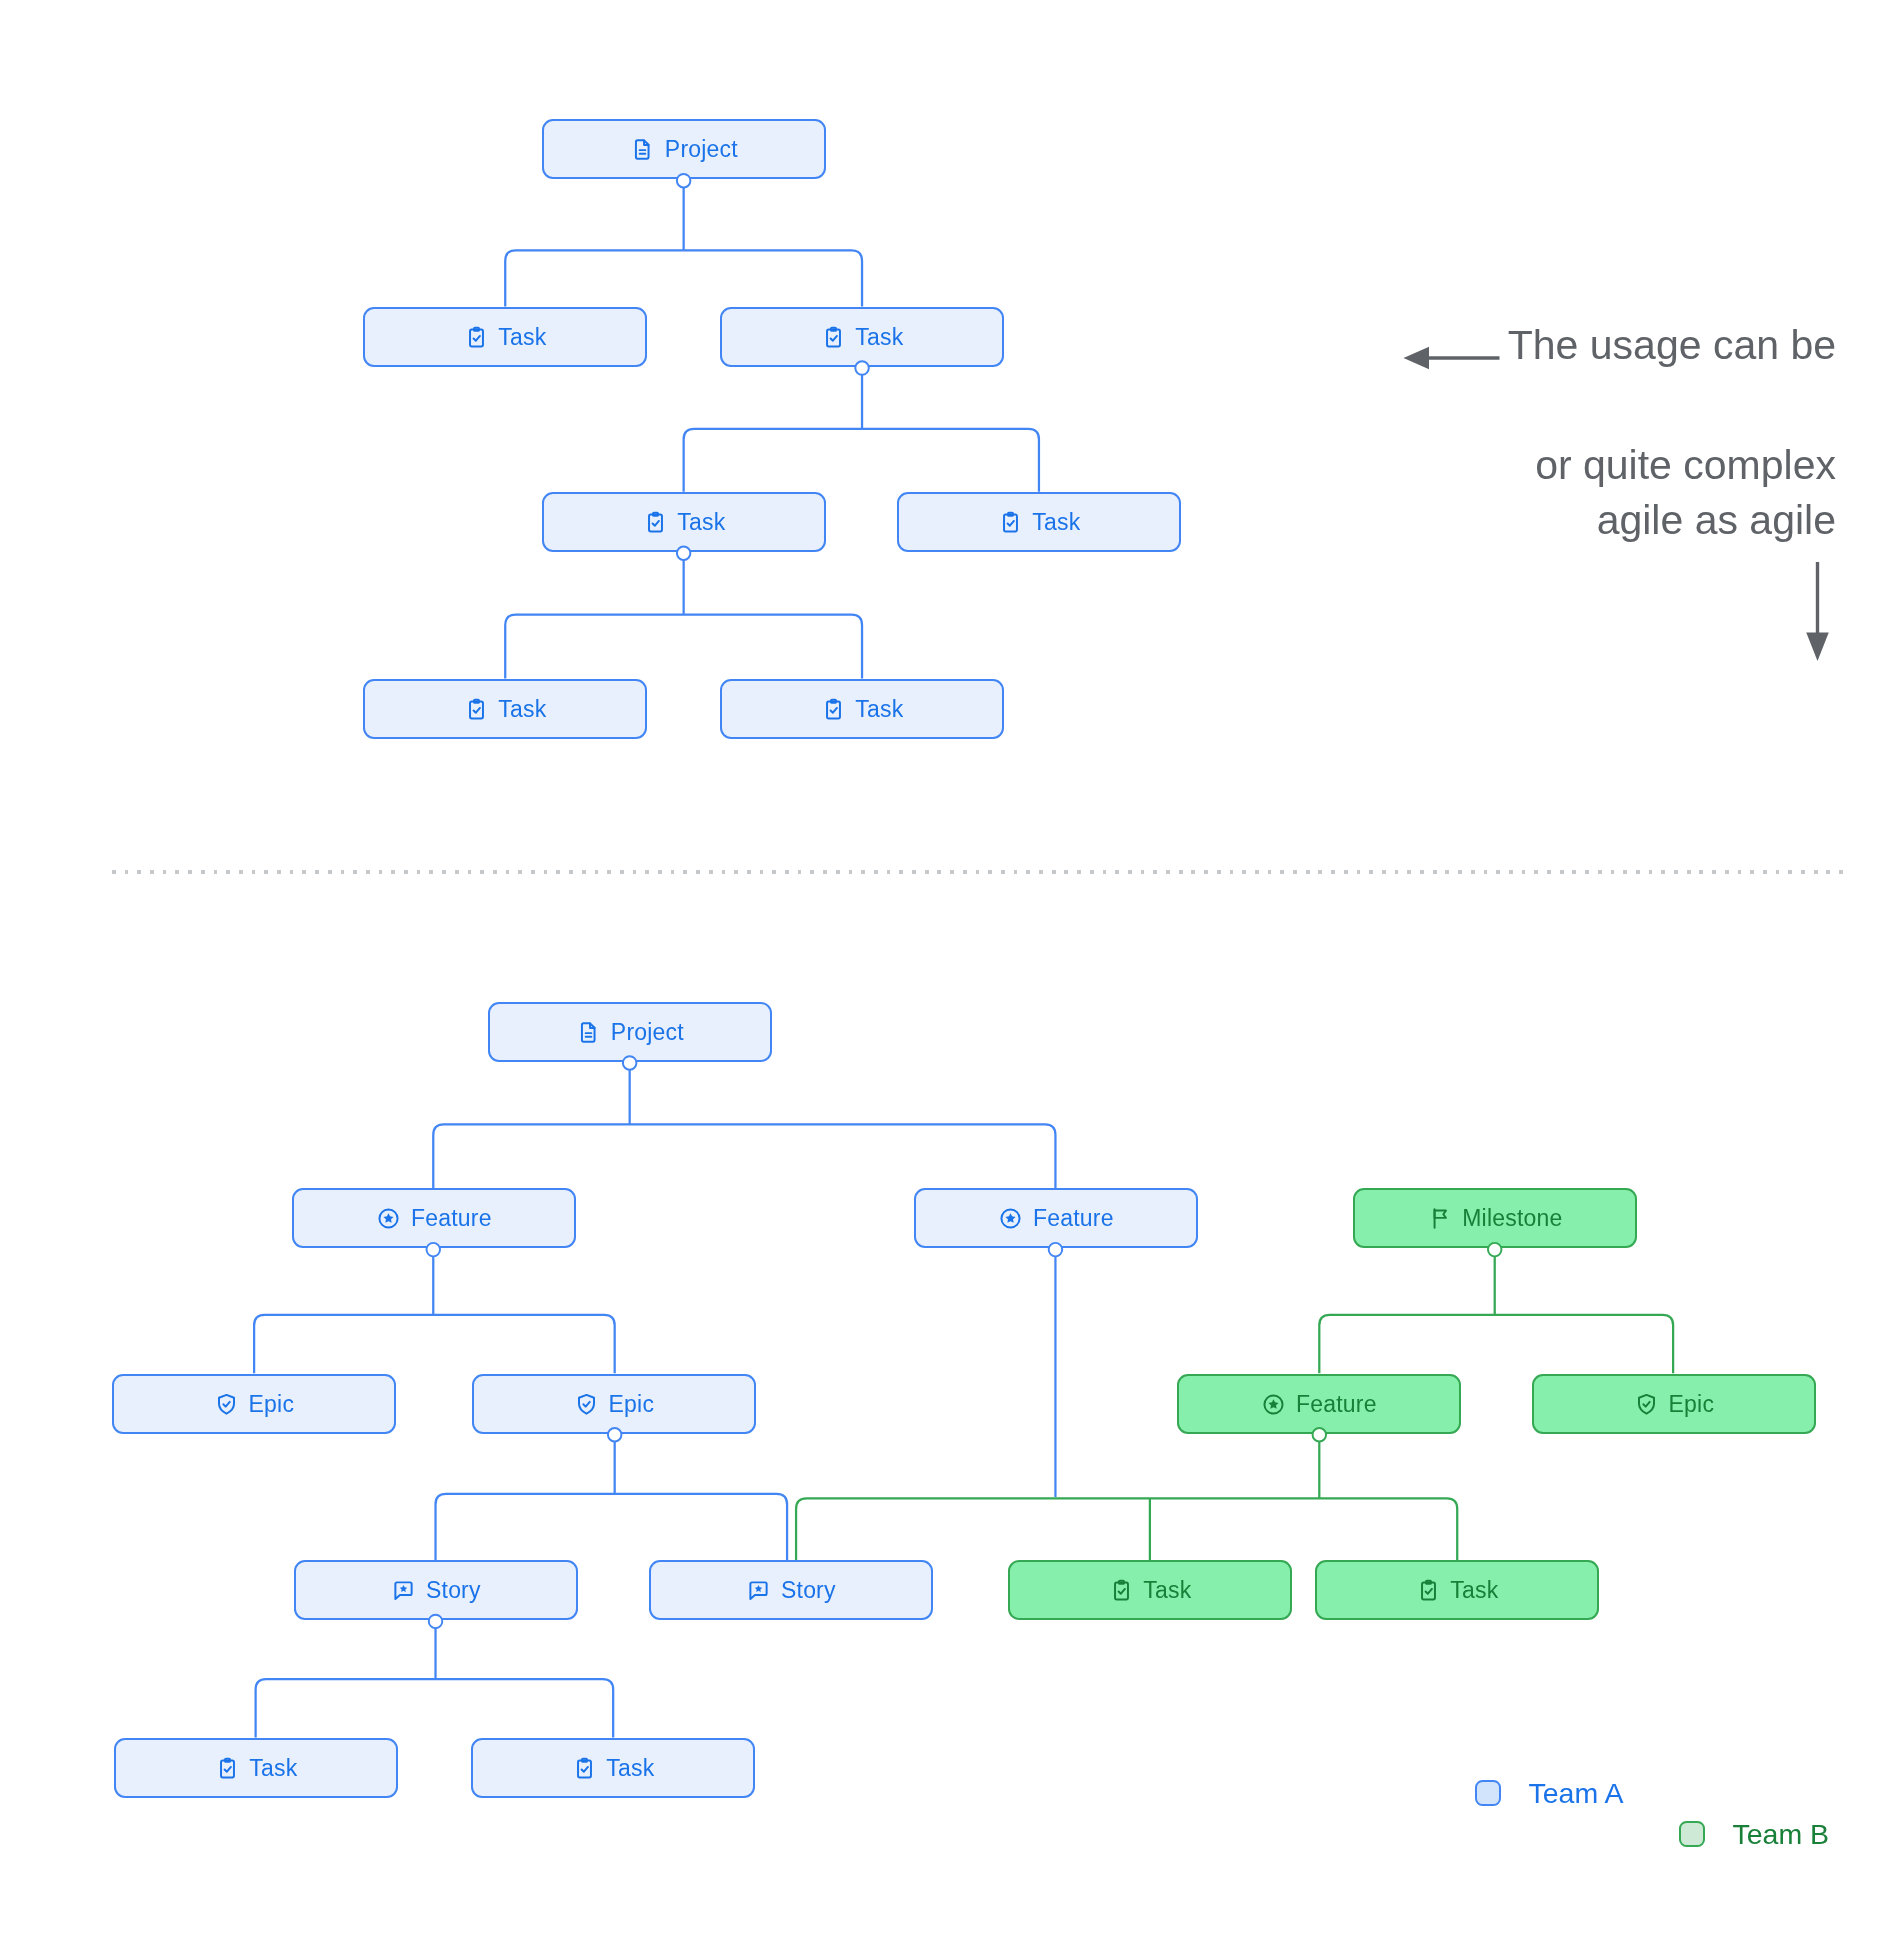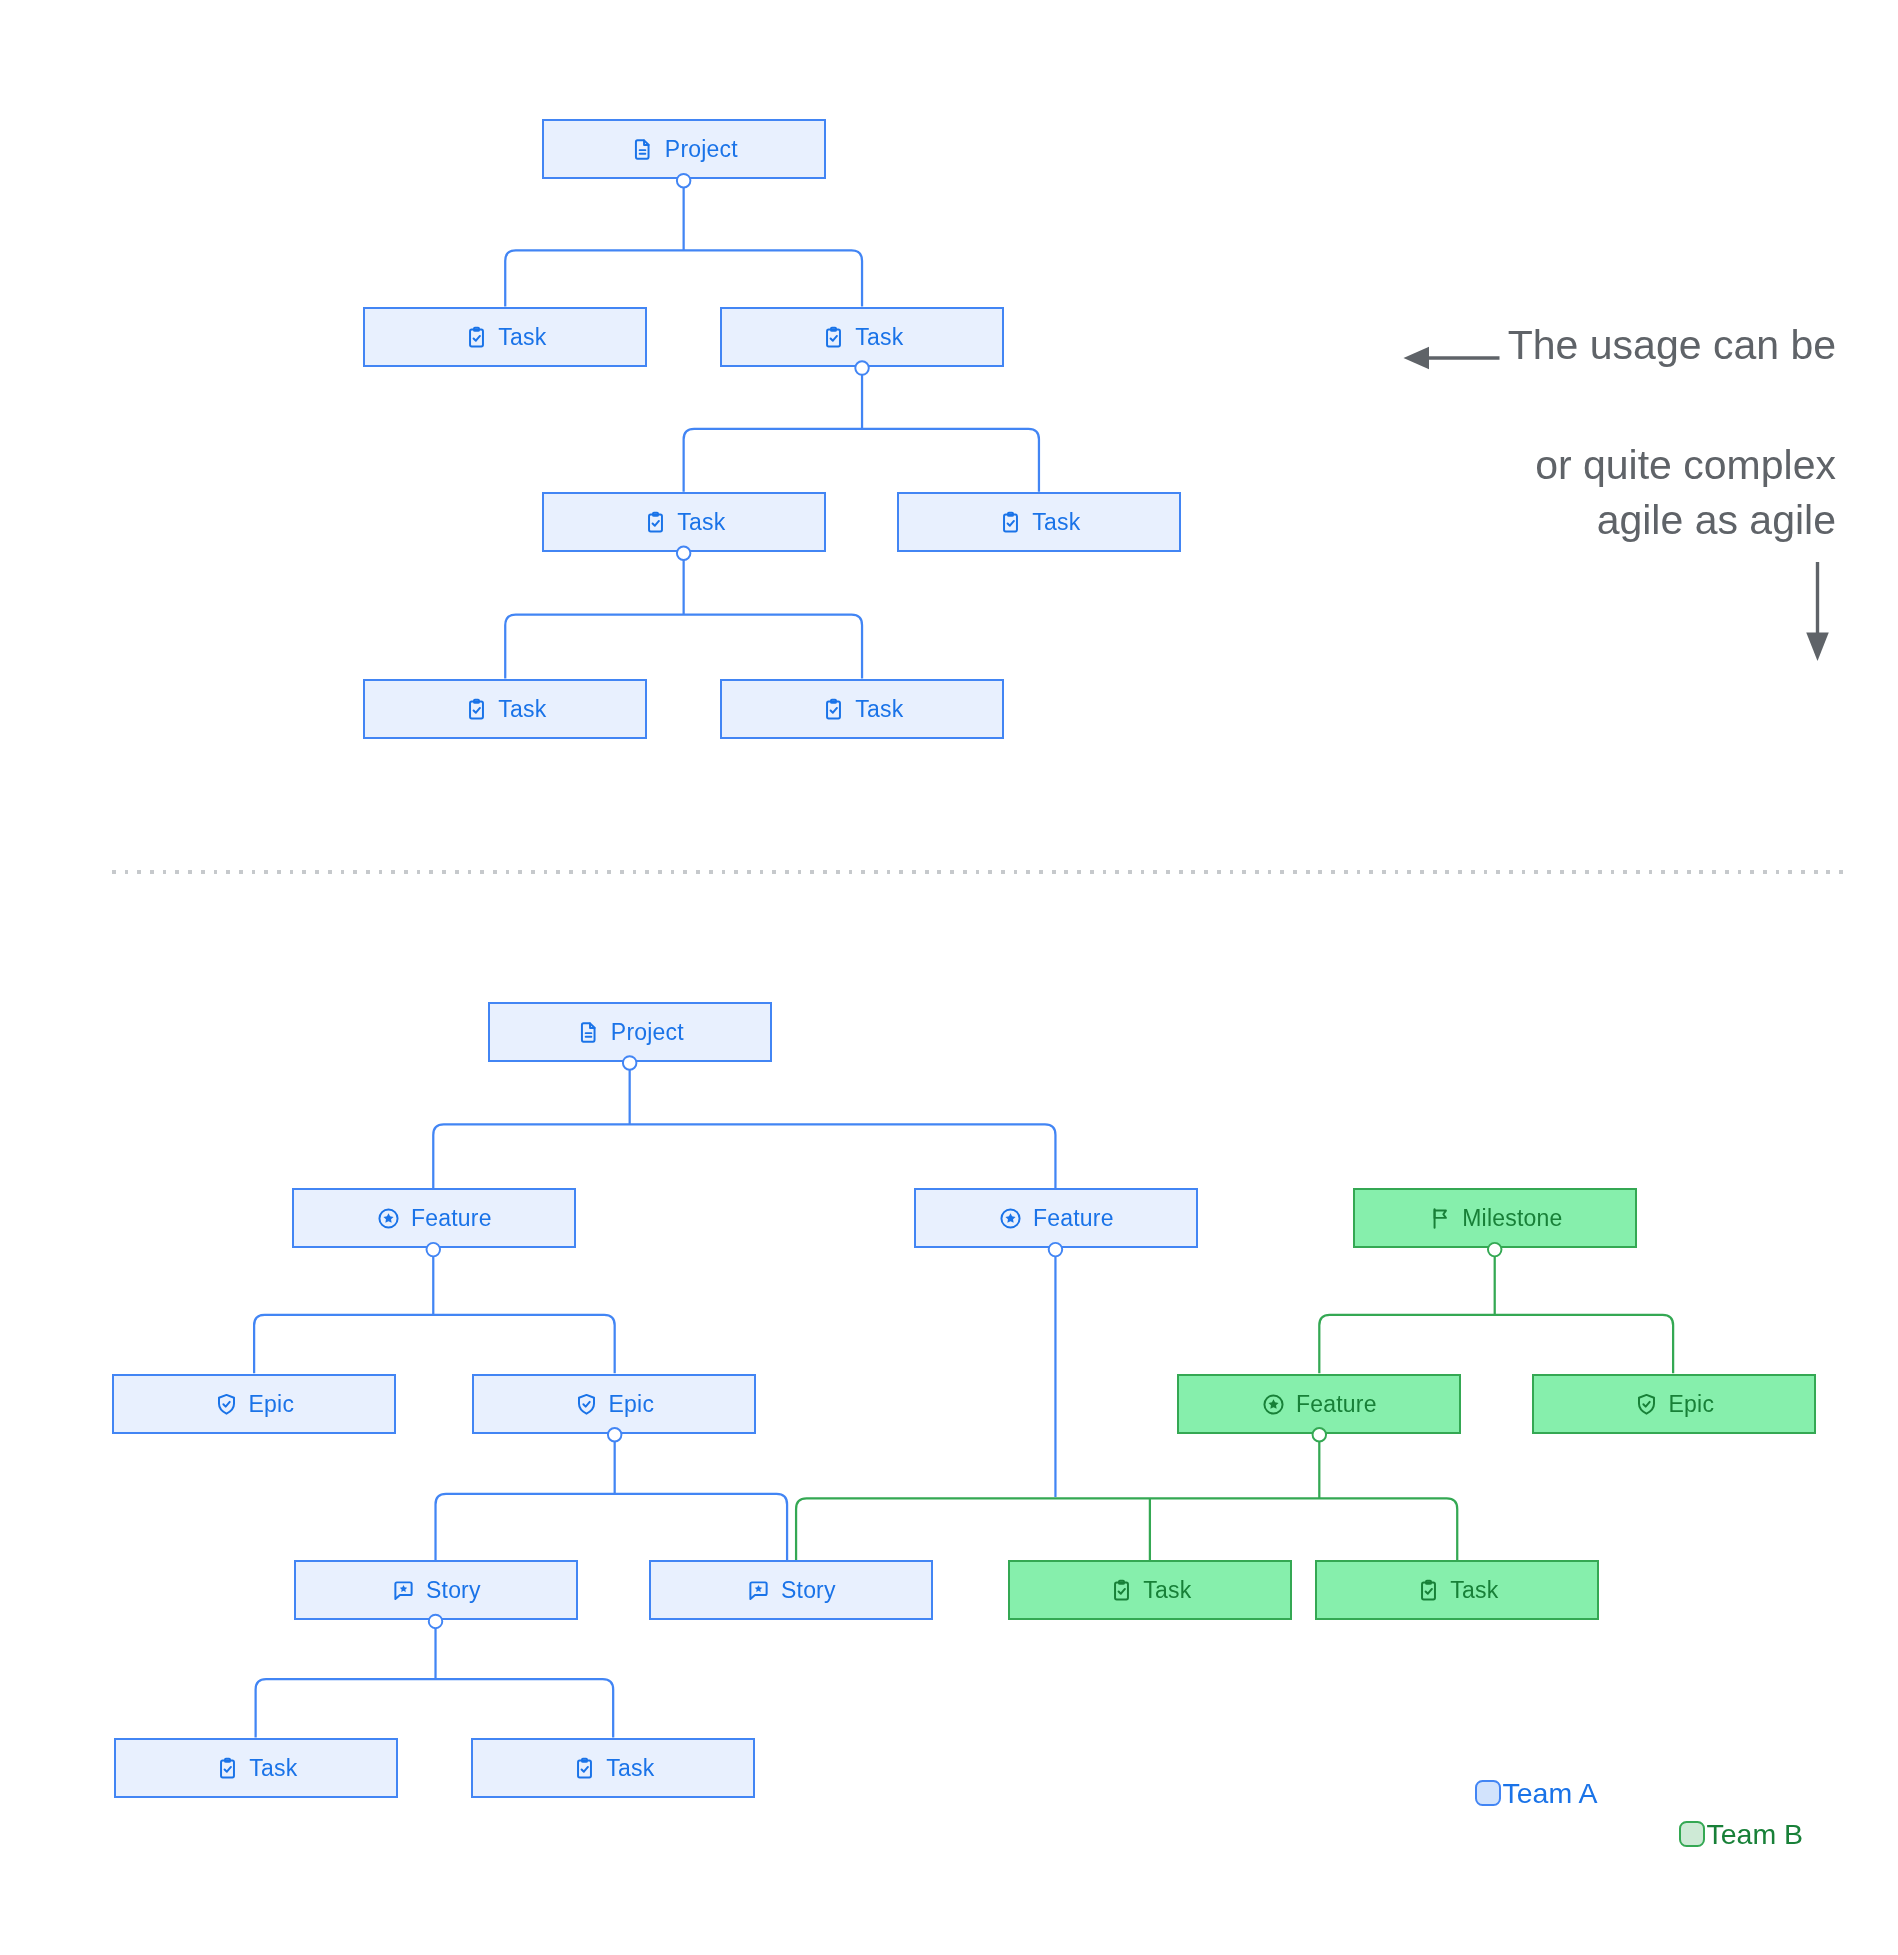"Project" .node { border-radius: 0 -> 11px }
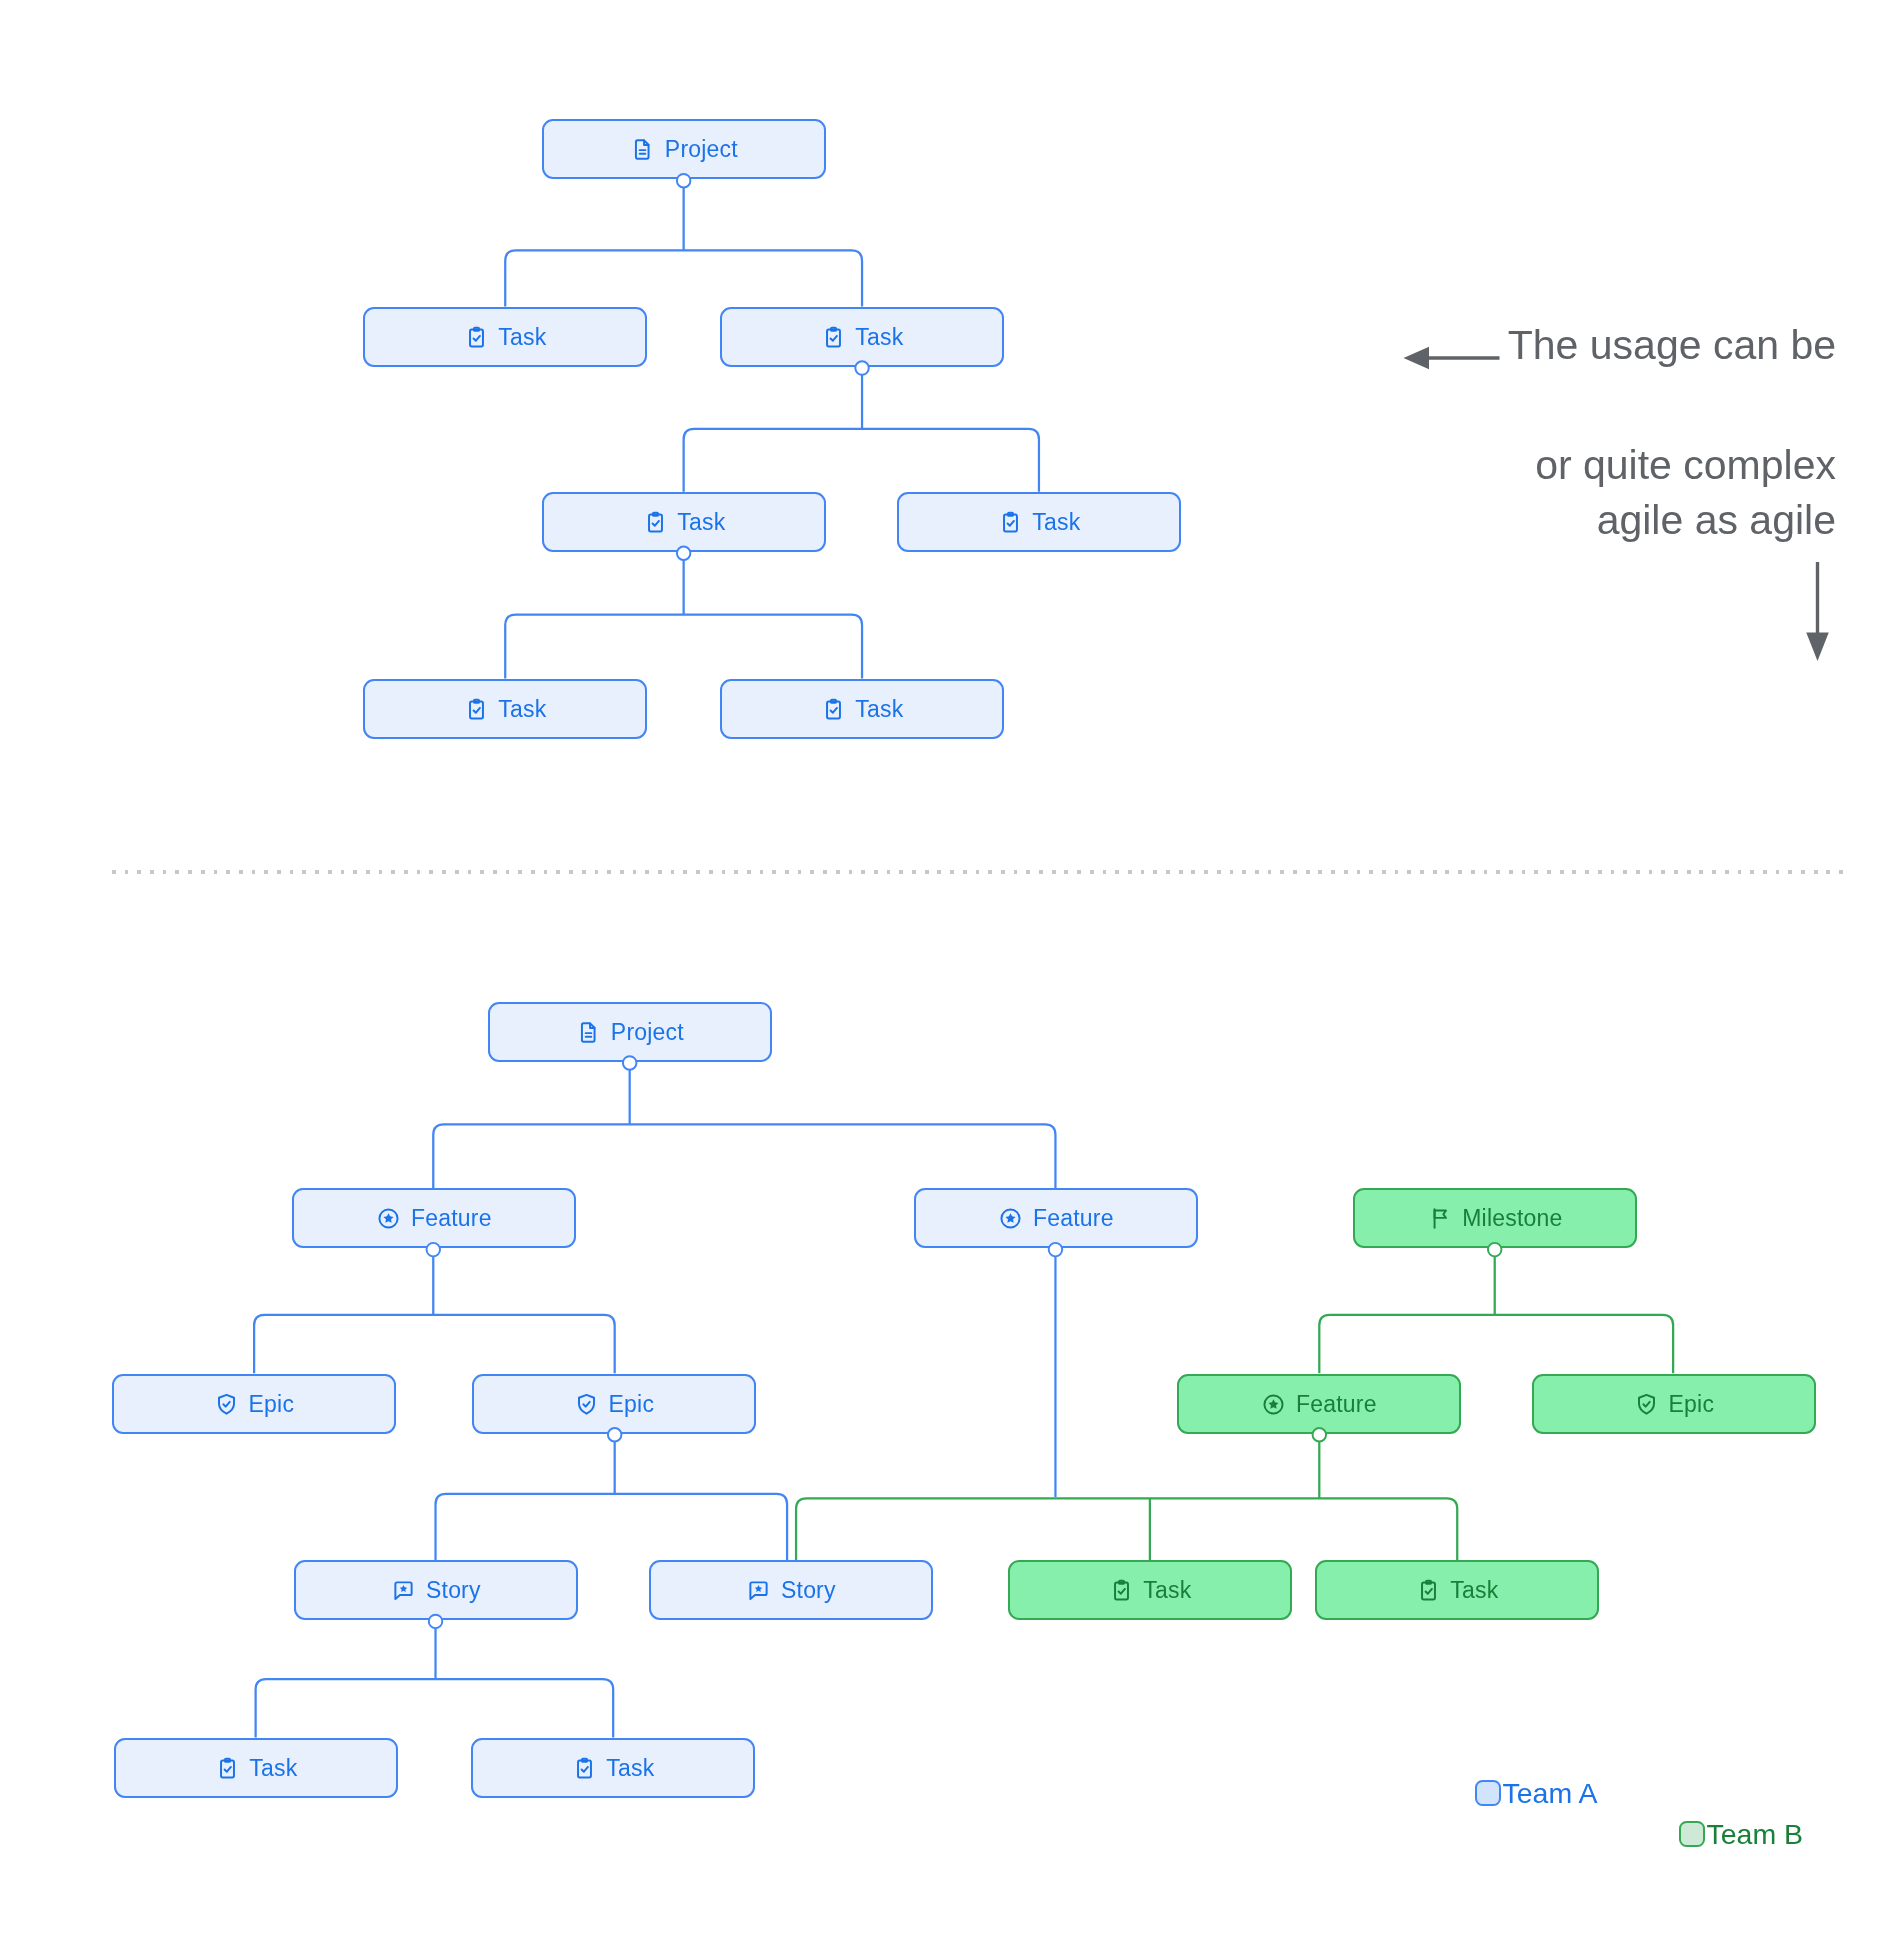"Team A" .legend-item { gap: 2px -> 28px }
